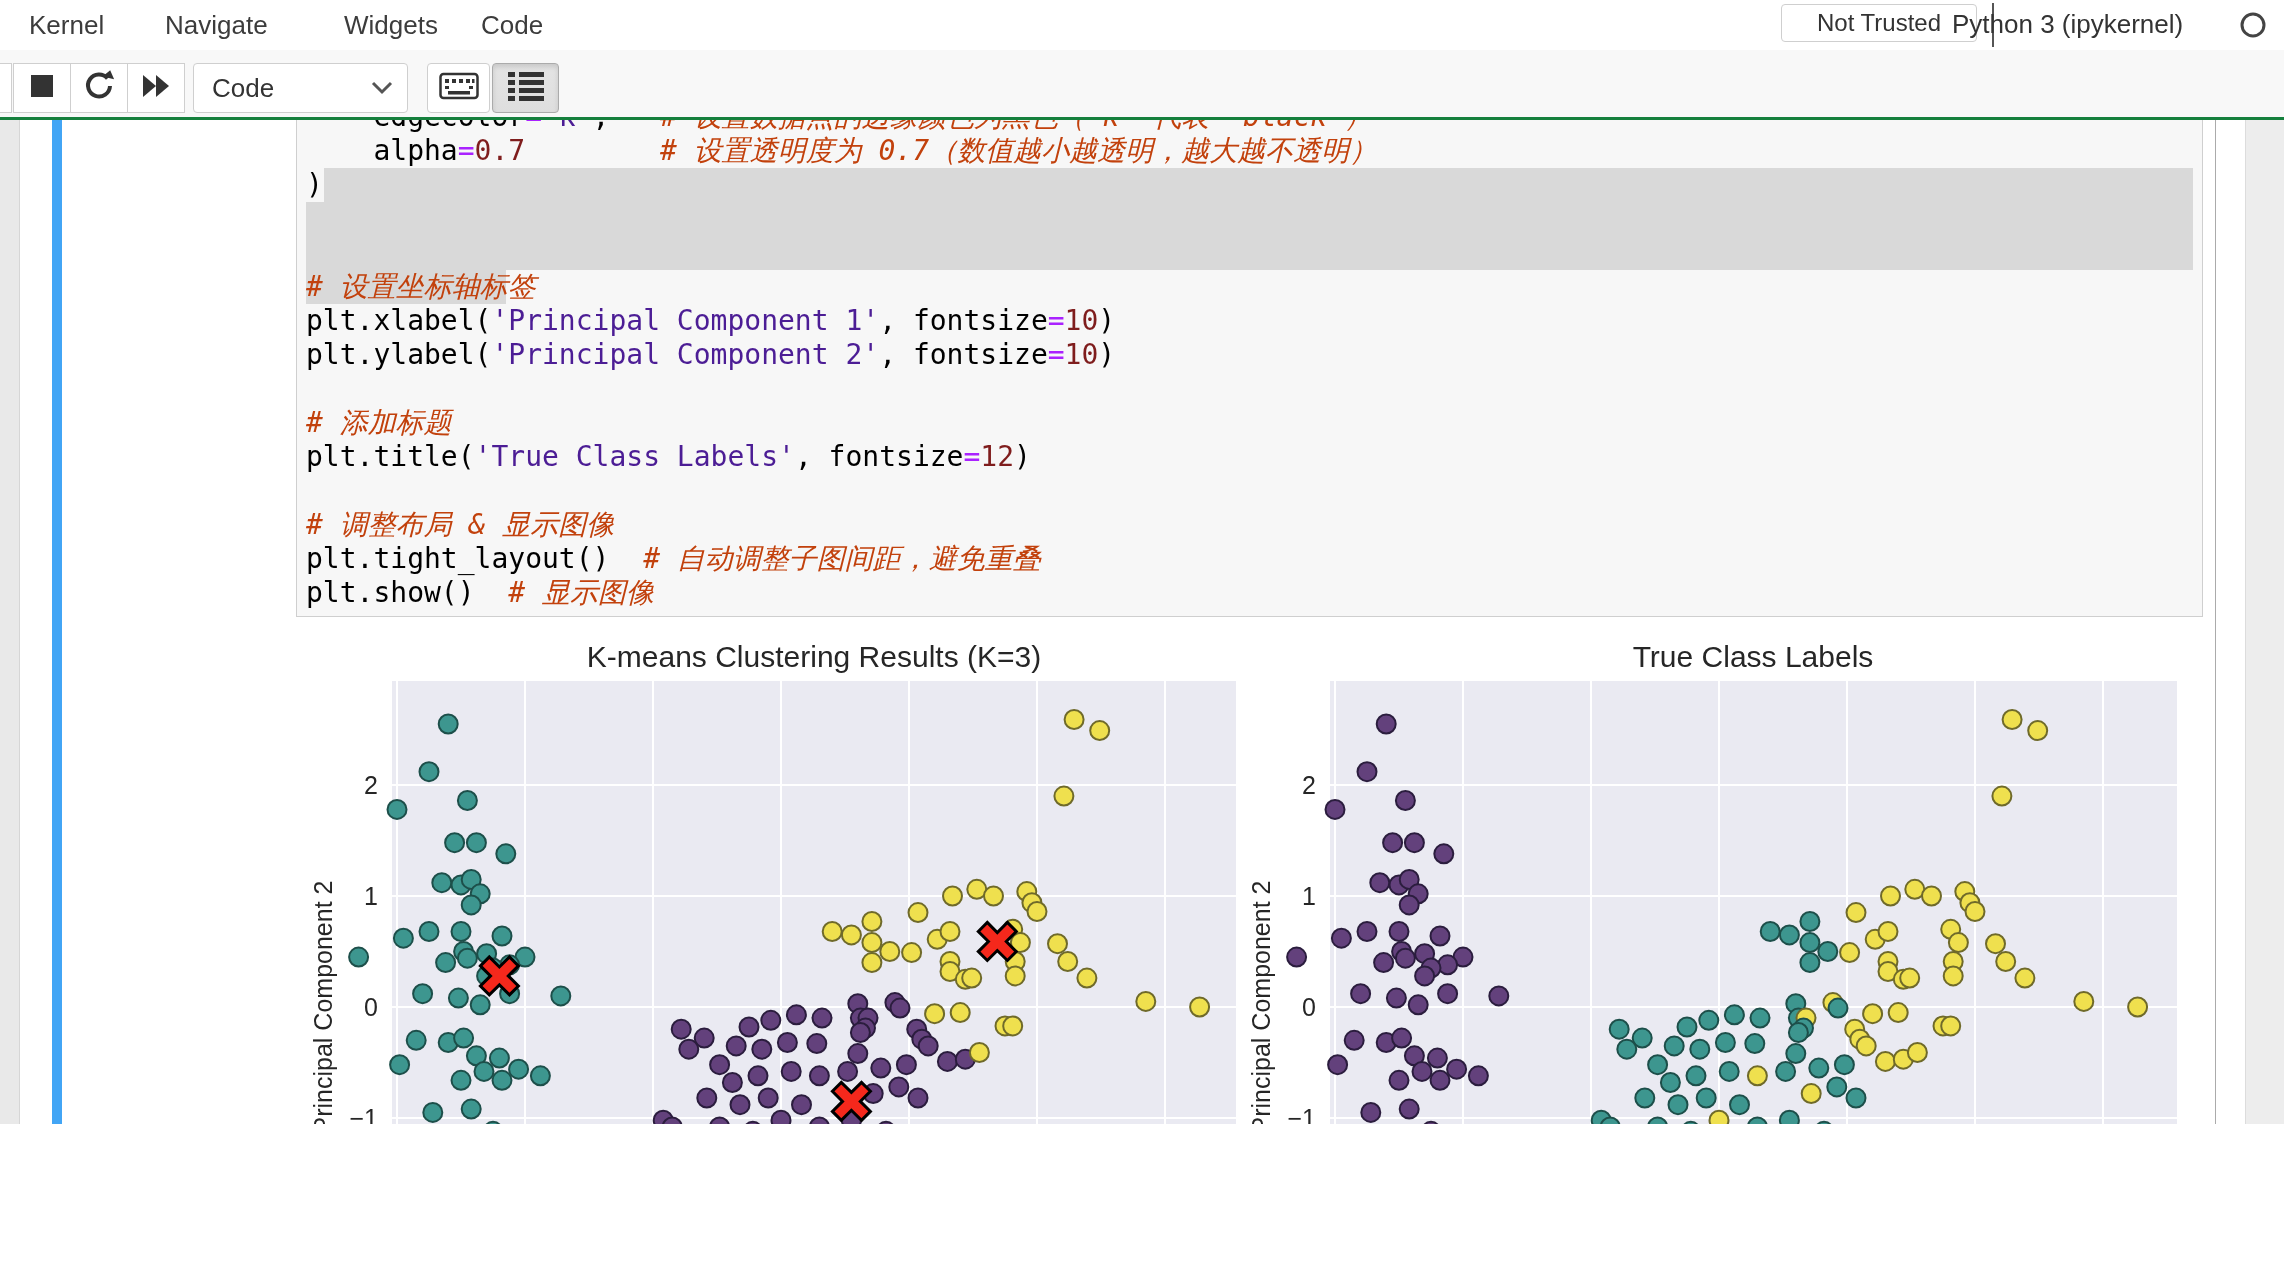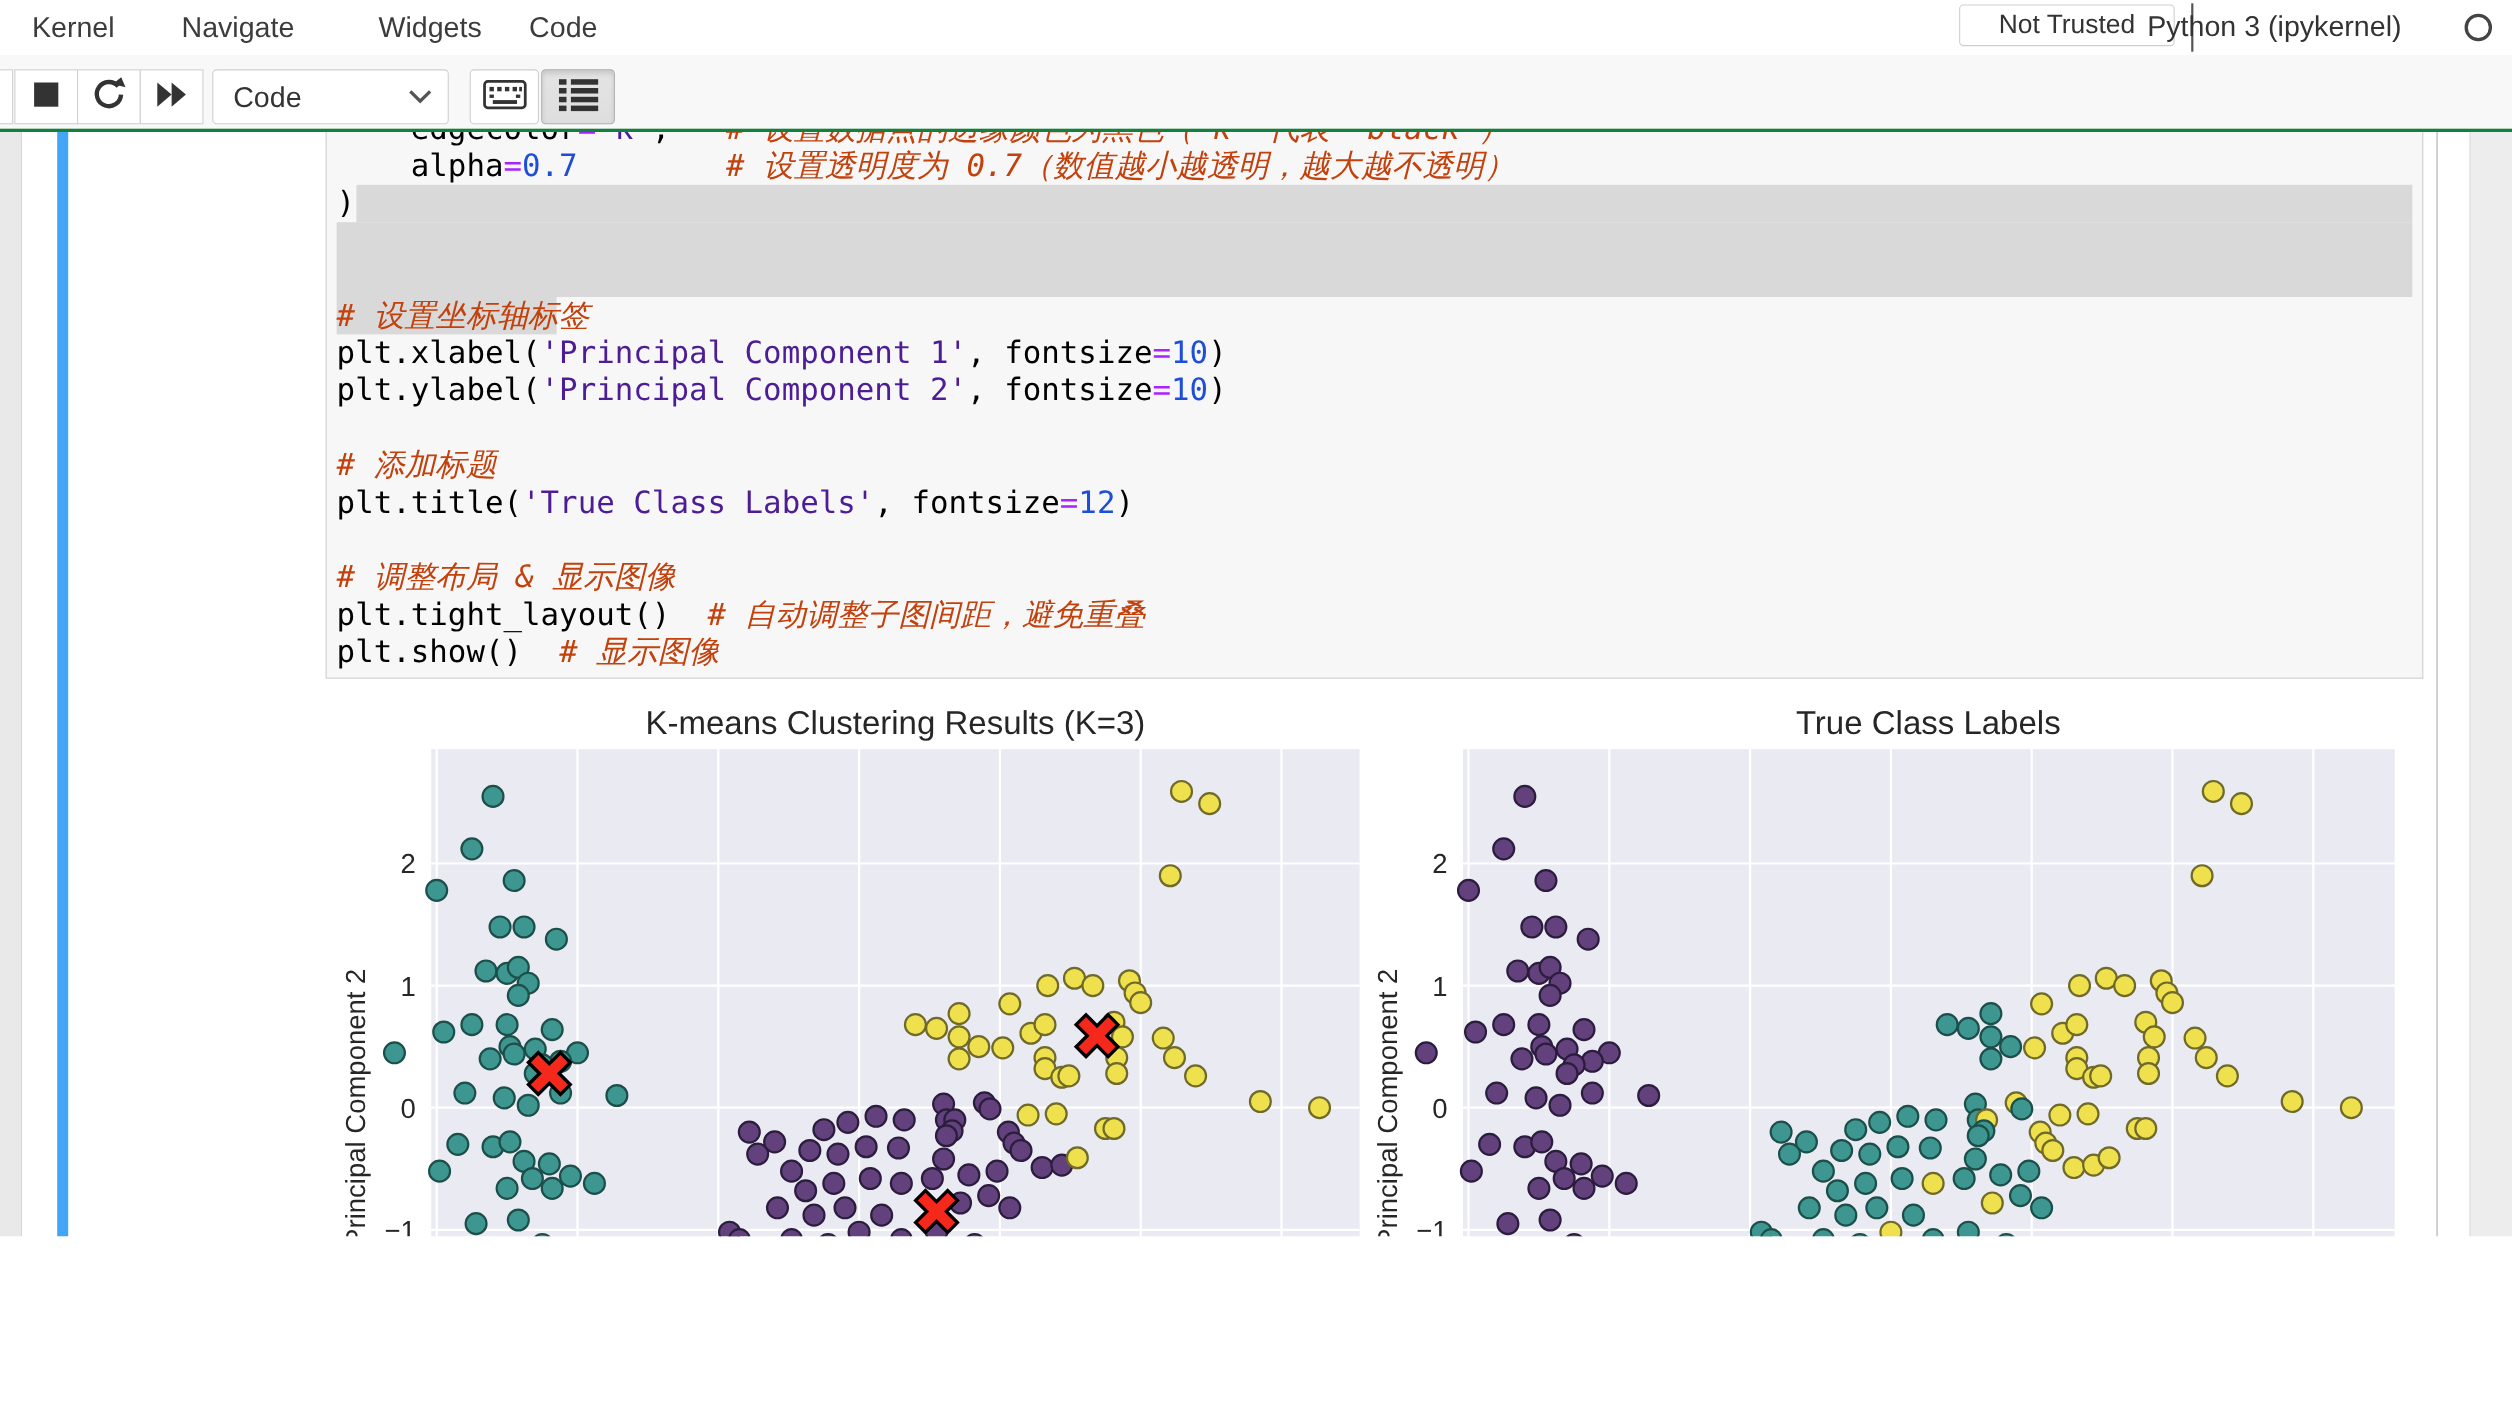"0.7" .code .nu { color: #1d4ed8 -> #7f1d1d }
